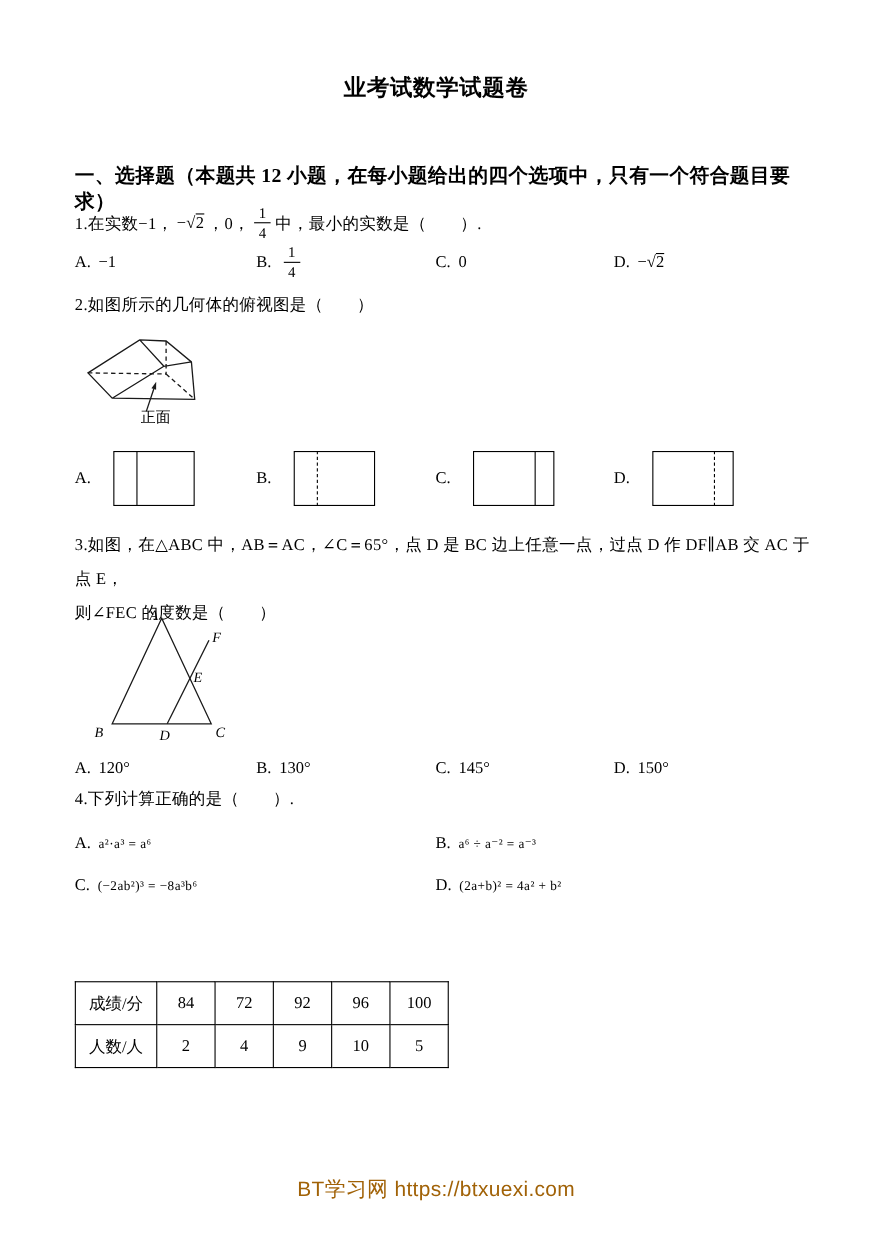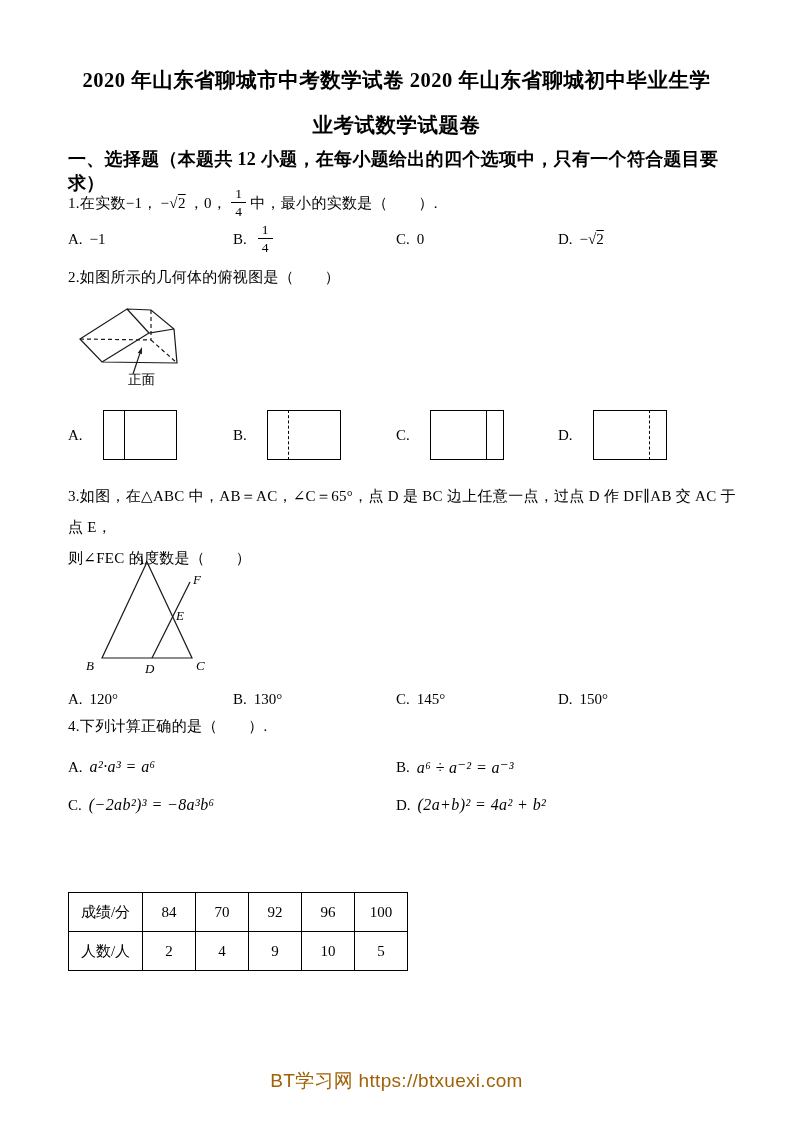"2020 年山东省聊城市中考数学试卷 2020 年山东省聊城初中毕业生学" div { html: <div>2020 年山东省聊城市中考数学试卷 2020 年山东省聊城初中毕业生学</div> -> none }
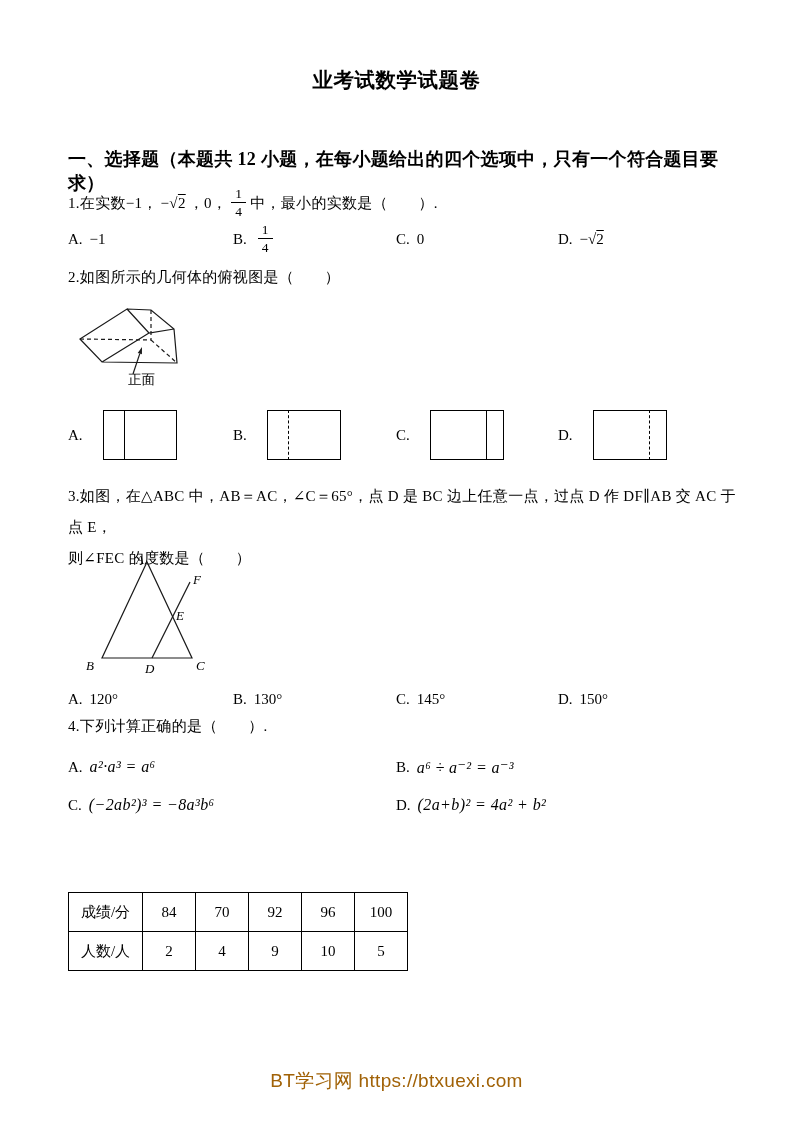"a²·a³ = a⁶" .formula { font-size: 16px -> 12px; font-style: italic -> none }
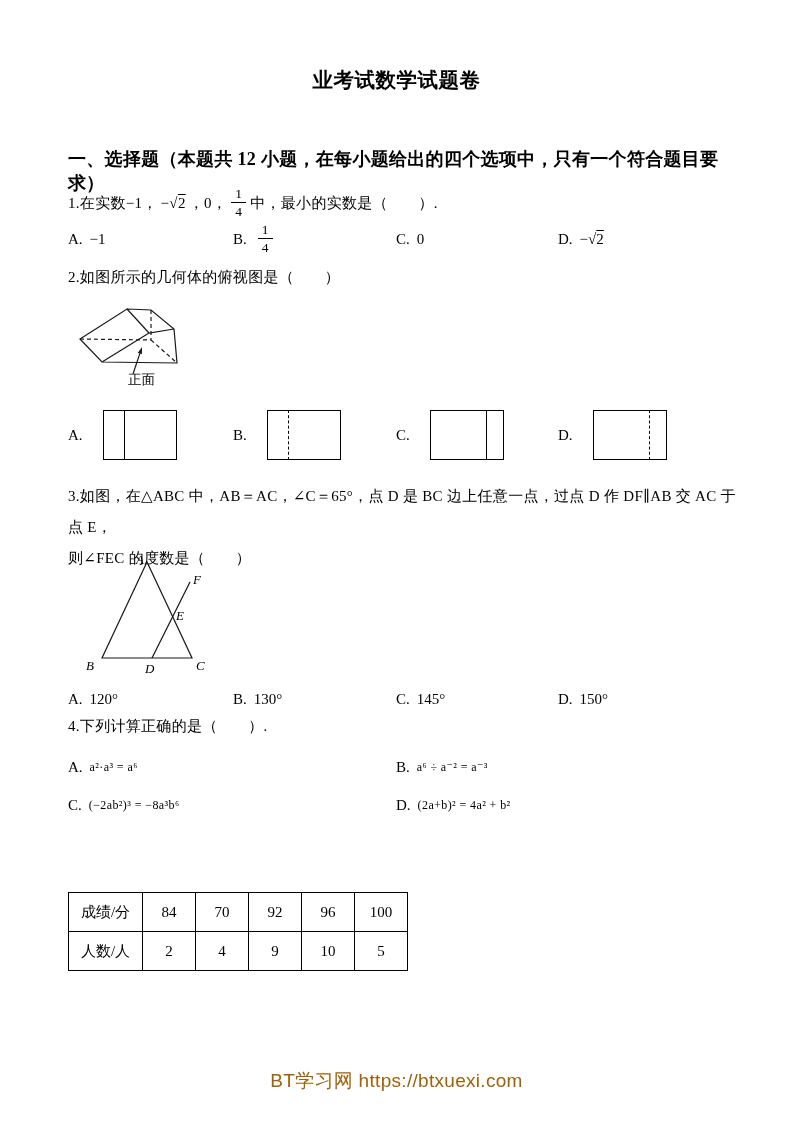"70" td.cn { text: 70 -> 72 }
